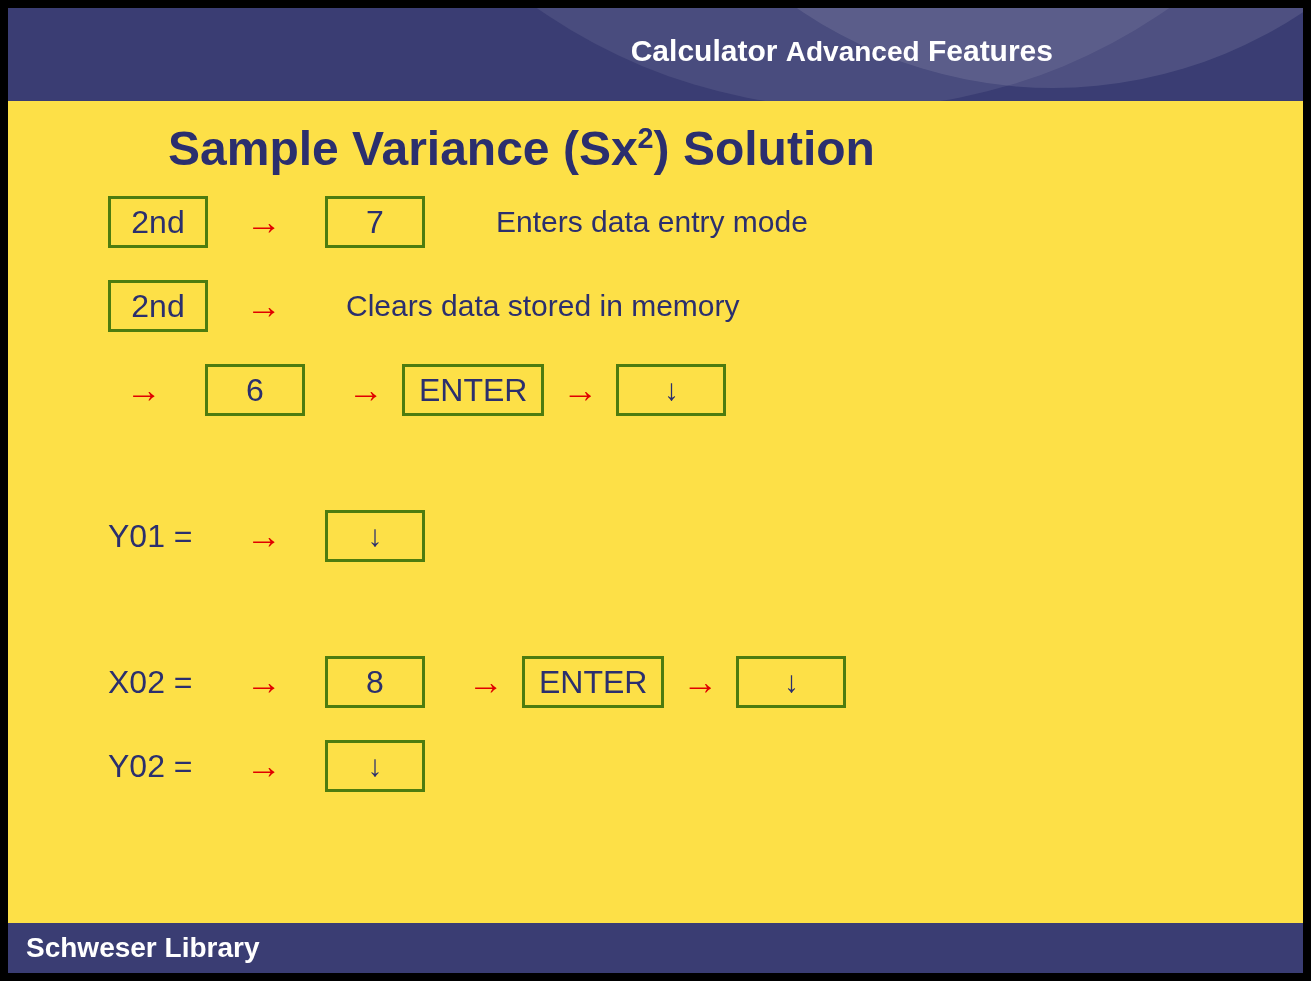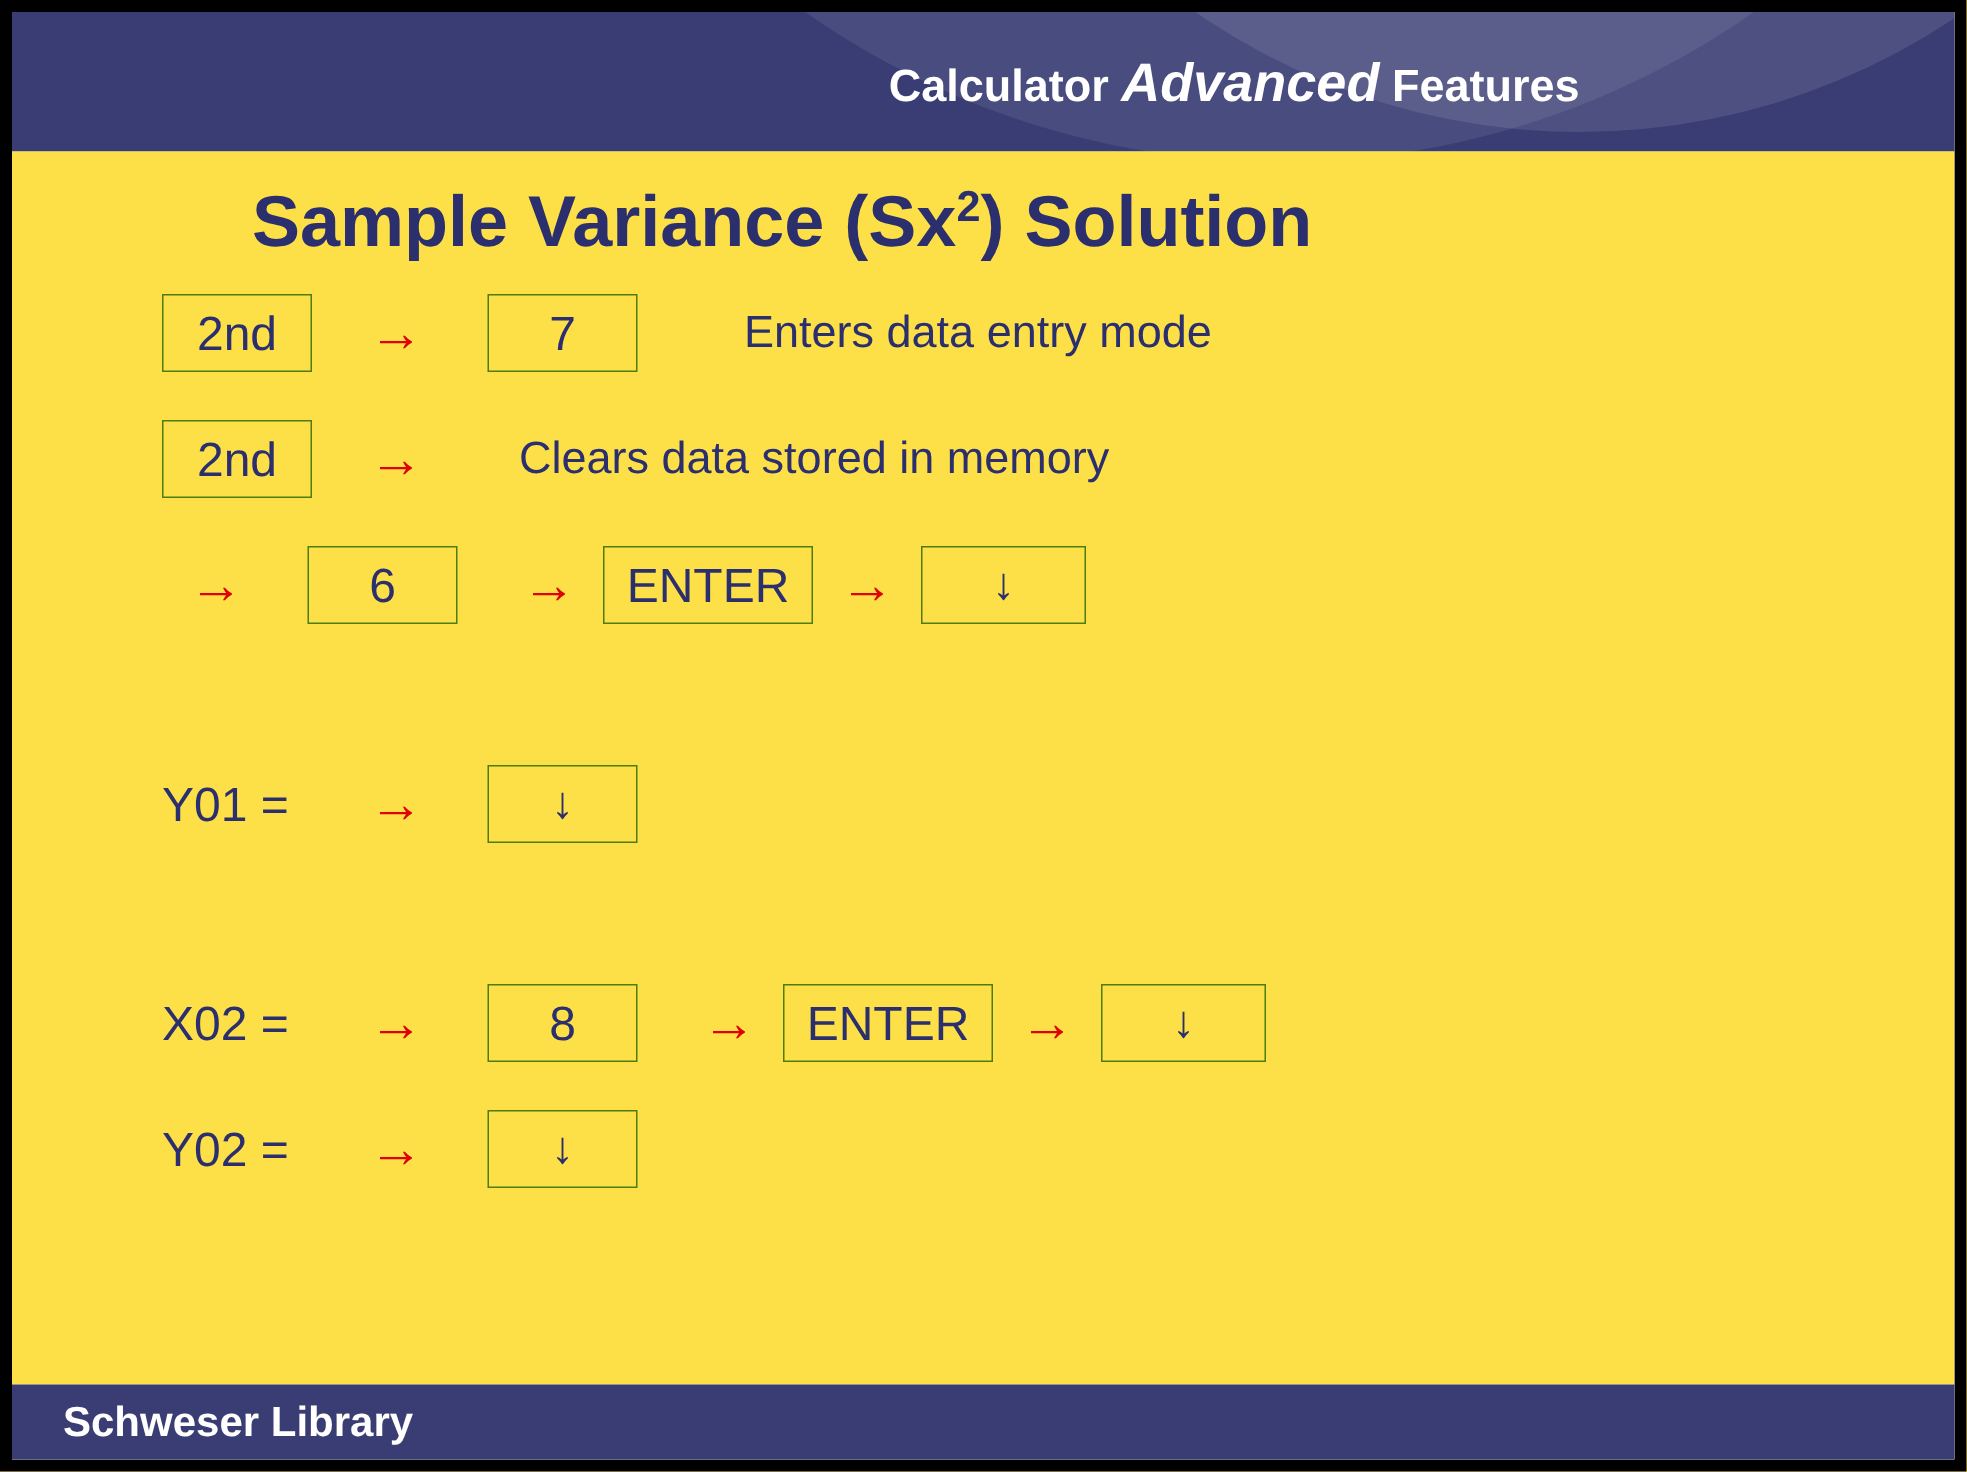"Advanced" .header-title .w2 { font-size: 36px -> 28px; font-style: italic -> none }
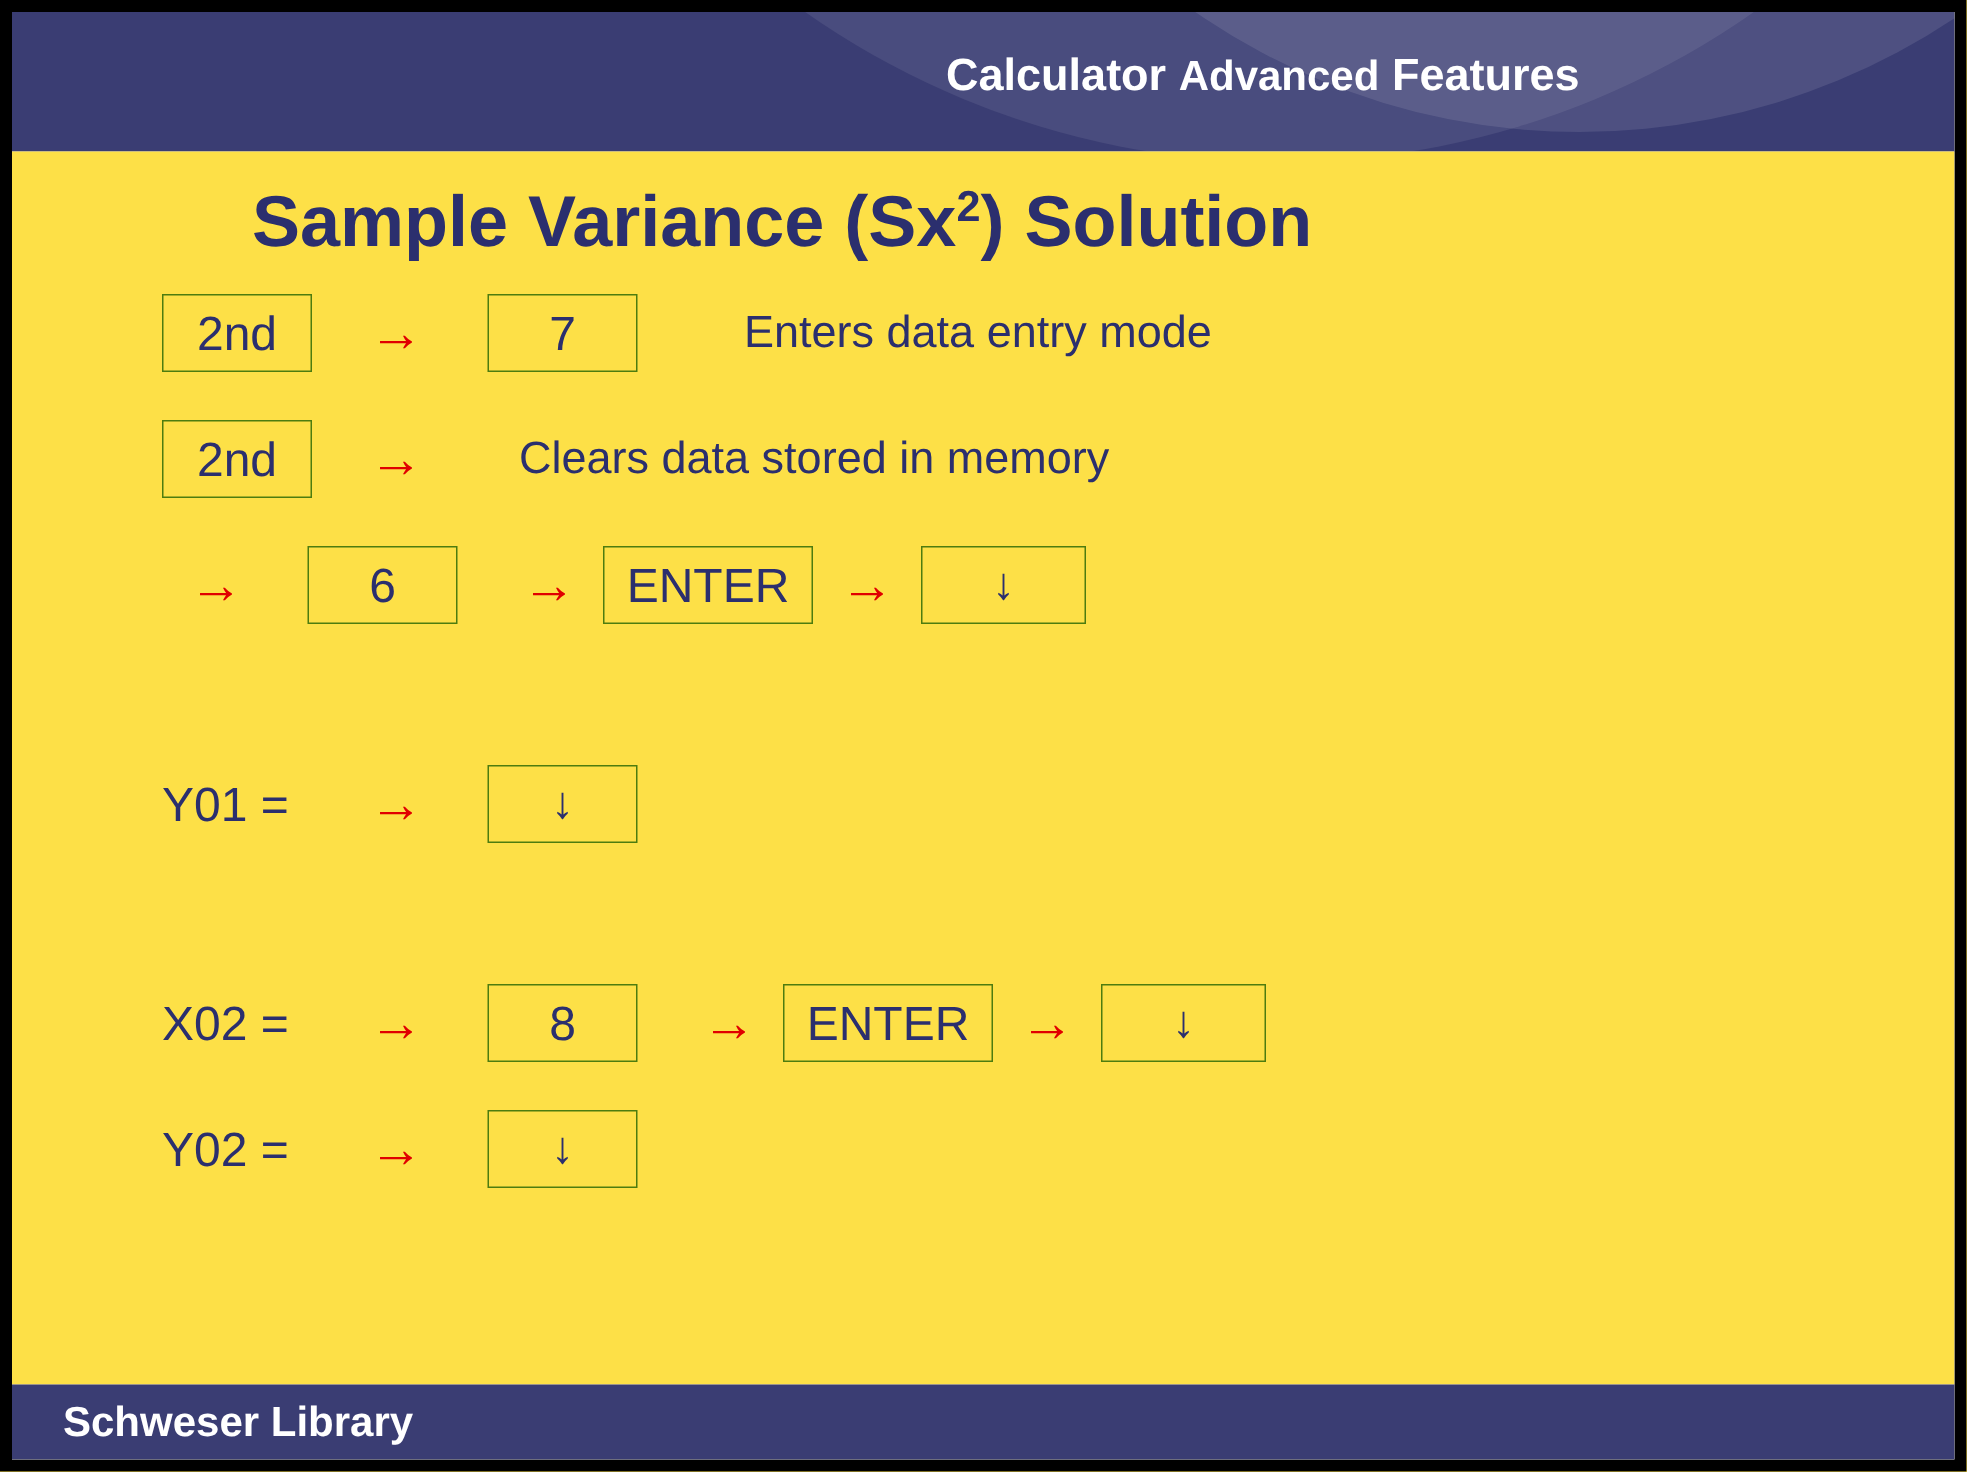"2nd" .label-box, .key-box { border: 1px solid #4d7c0f -> 3px solid #4d7c0f }
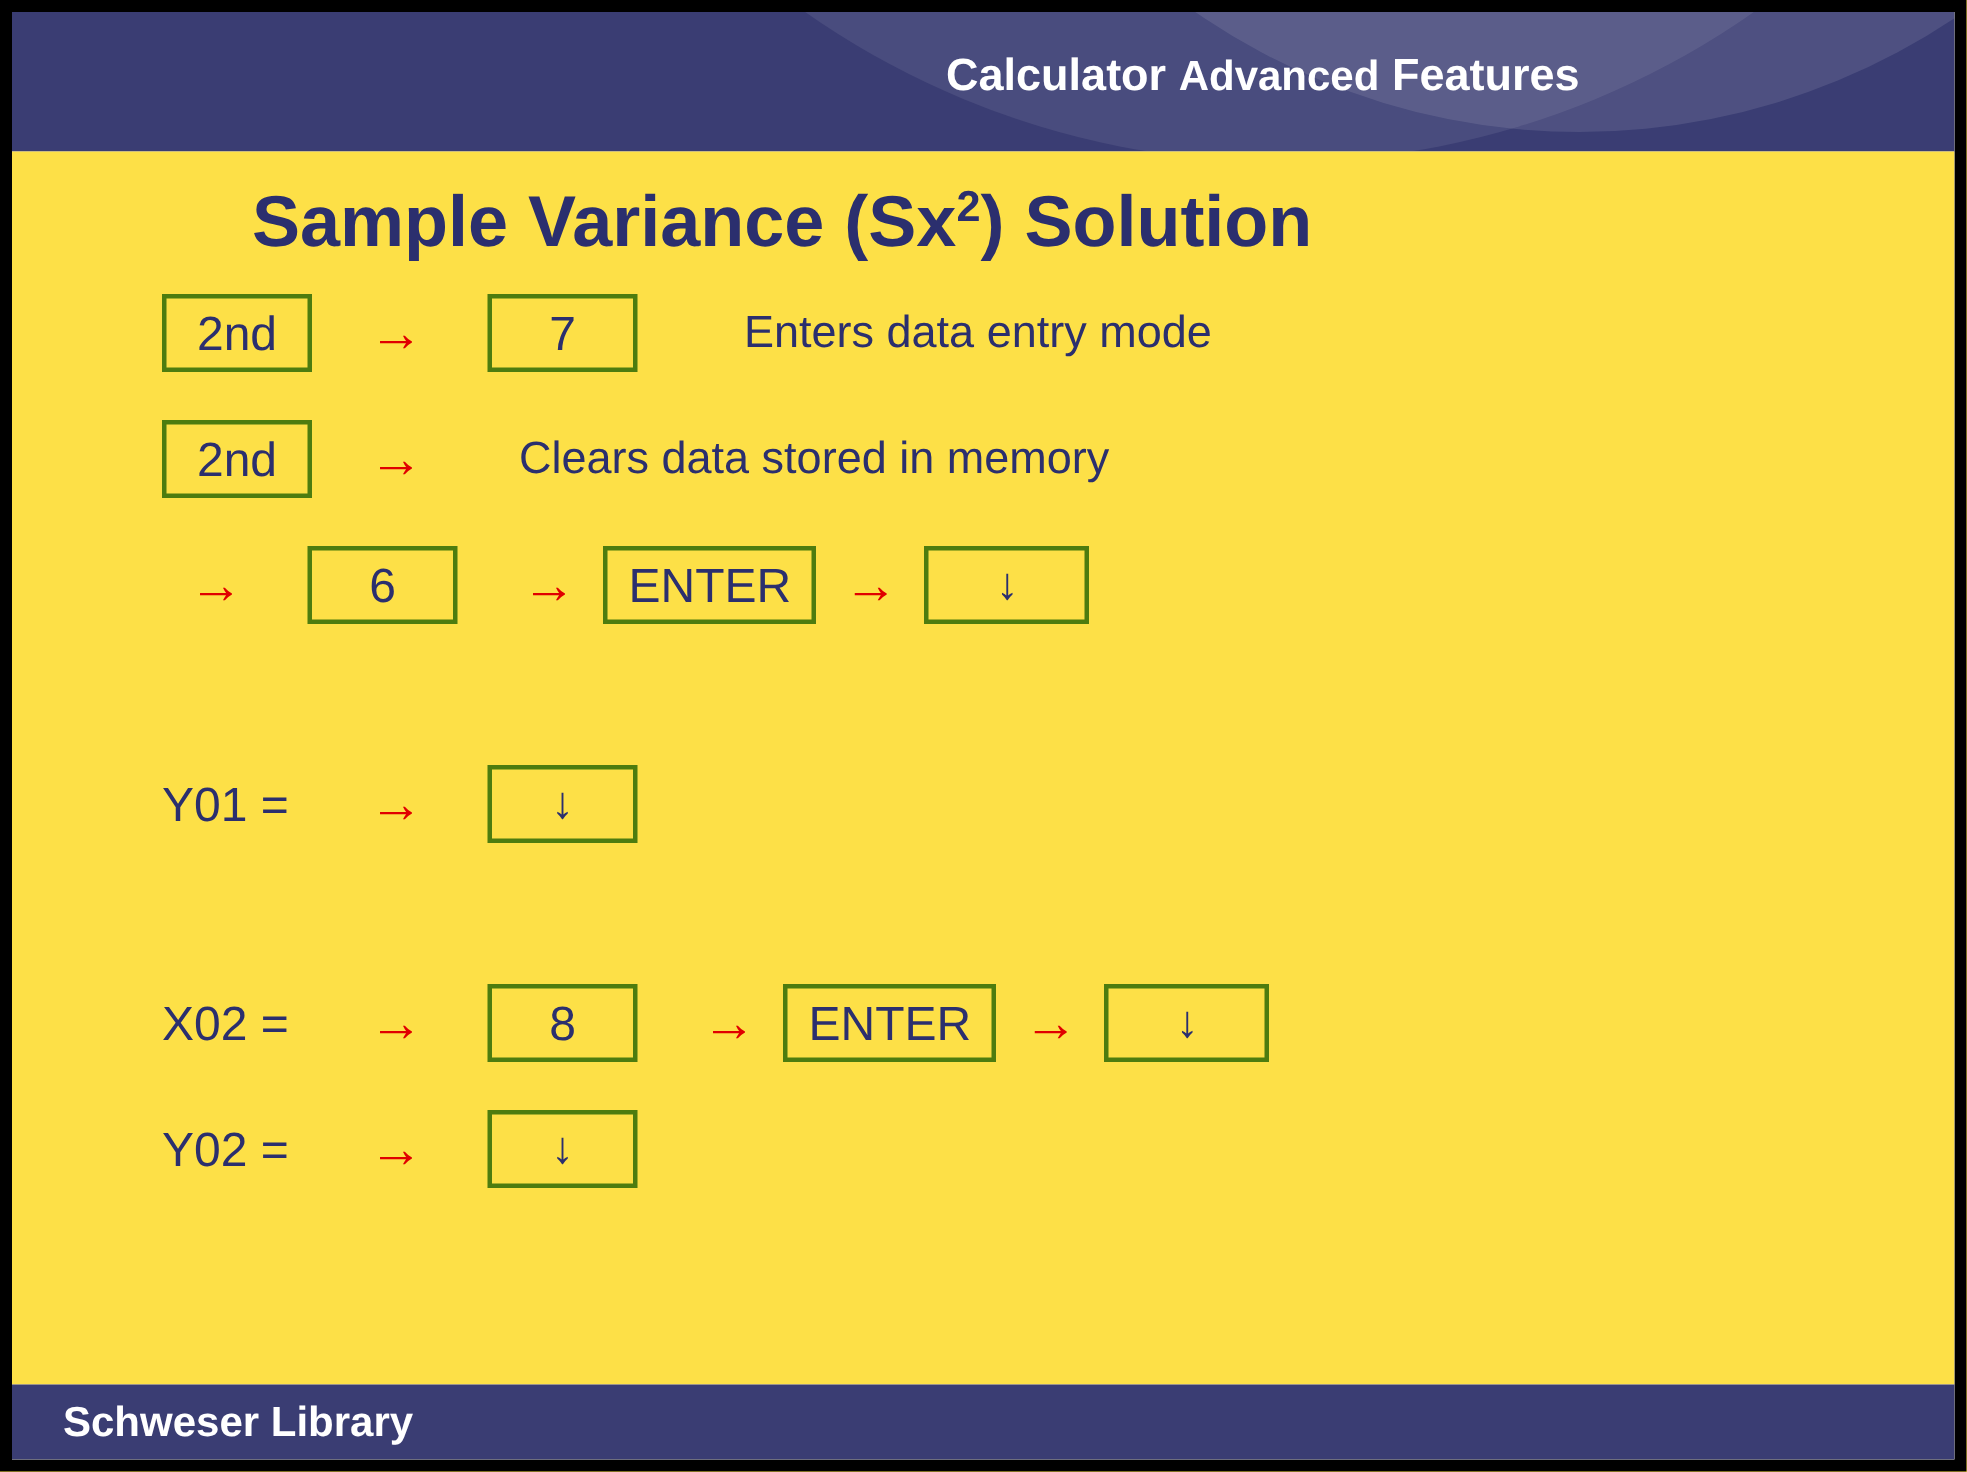"Schweser Library" .footer { padding-left: 34px -> 18px }
